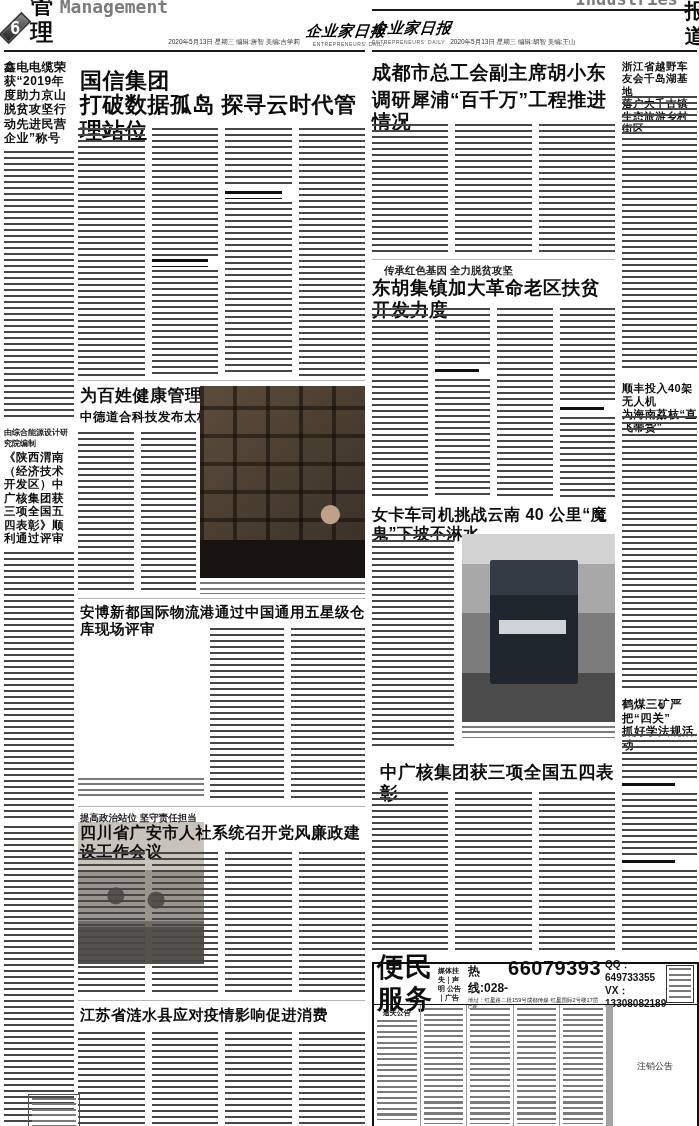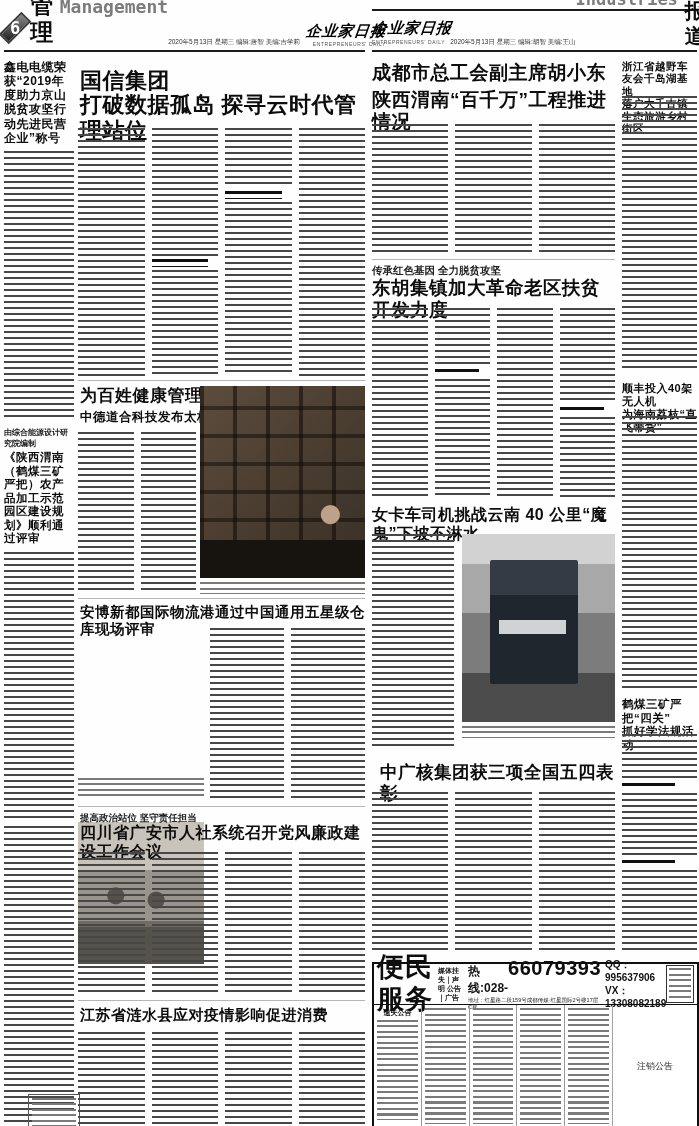"陕西渭南“百千万”工程推进情况" div.hl { text: 陕西渭南 -> 调研犀浦 }
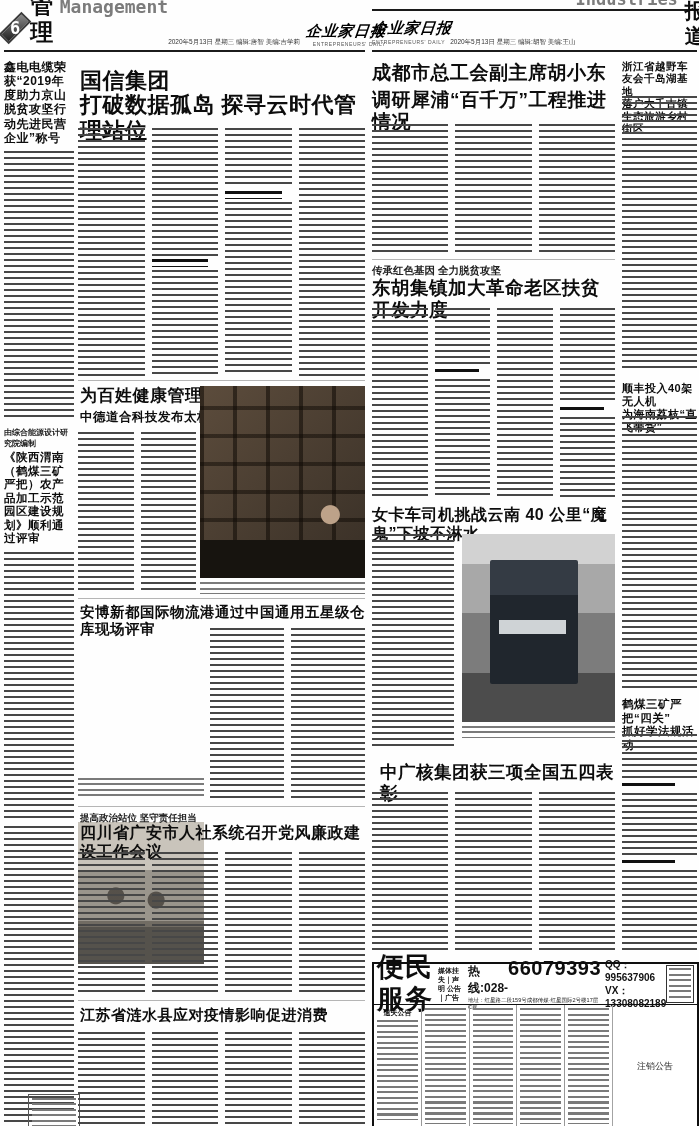"传承红色基因 全力脱贫攻坚" div.kicker { left: 0 -> 12px }
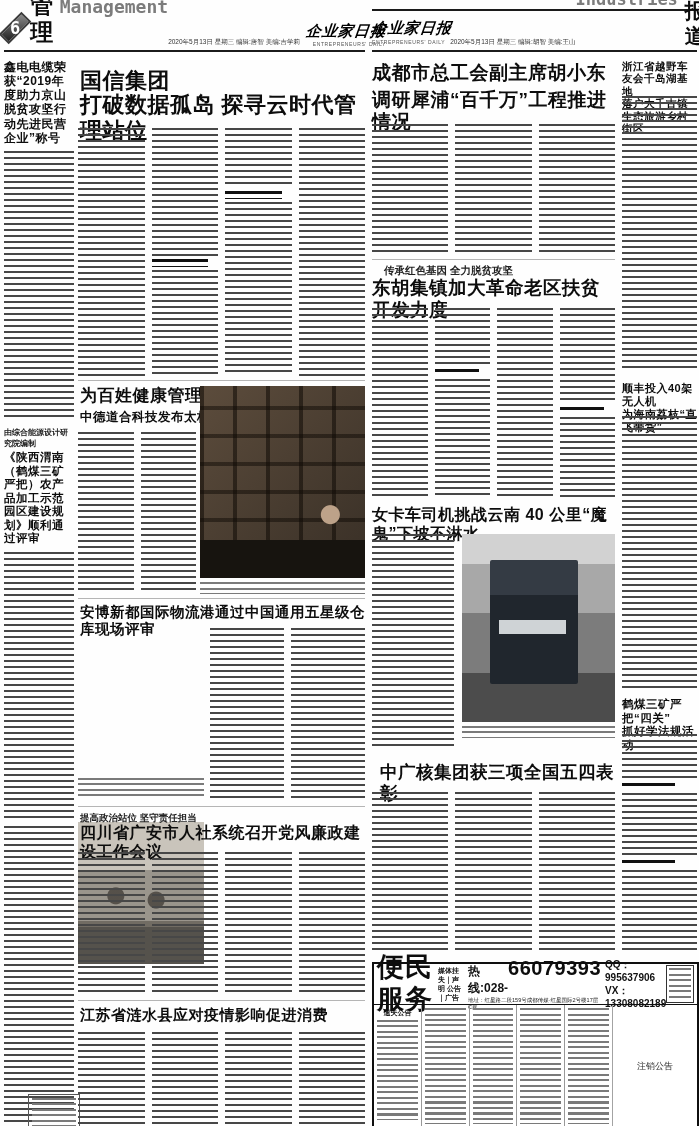"《陕西渭南（鹤煤三矿严把）农产品加工示范园区建设规划》顺利通过评审" div.hl { text: 鹤煤三矿严把）农产品加工示范园区建设规划 -> 经济技术开发区）中广核集团获三项全国五四表彰 }
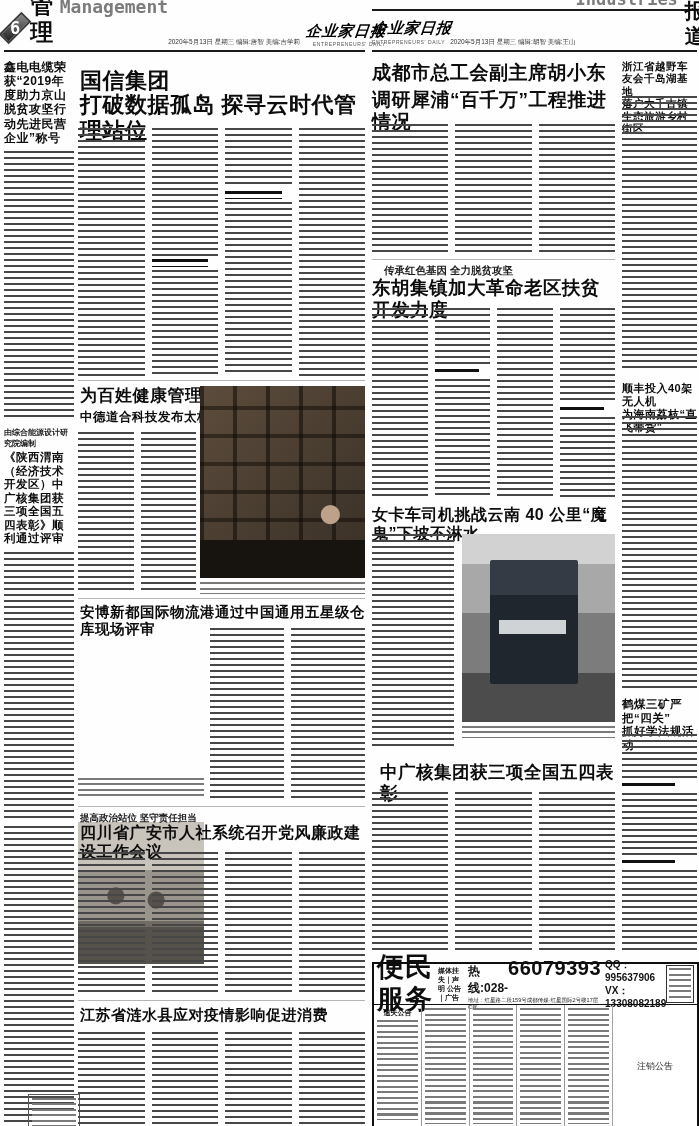"QQ：995637906" span { text: 995637906 -> 649733355 }
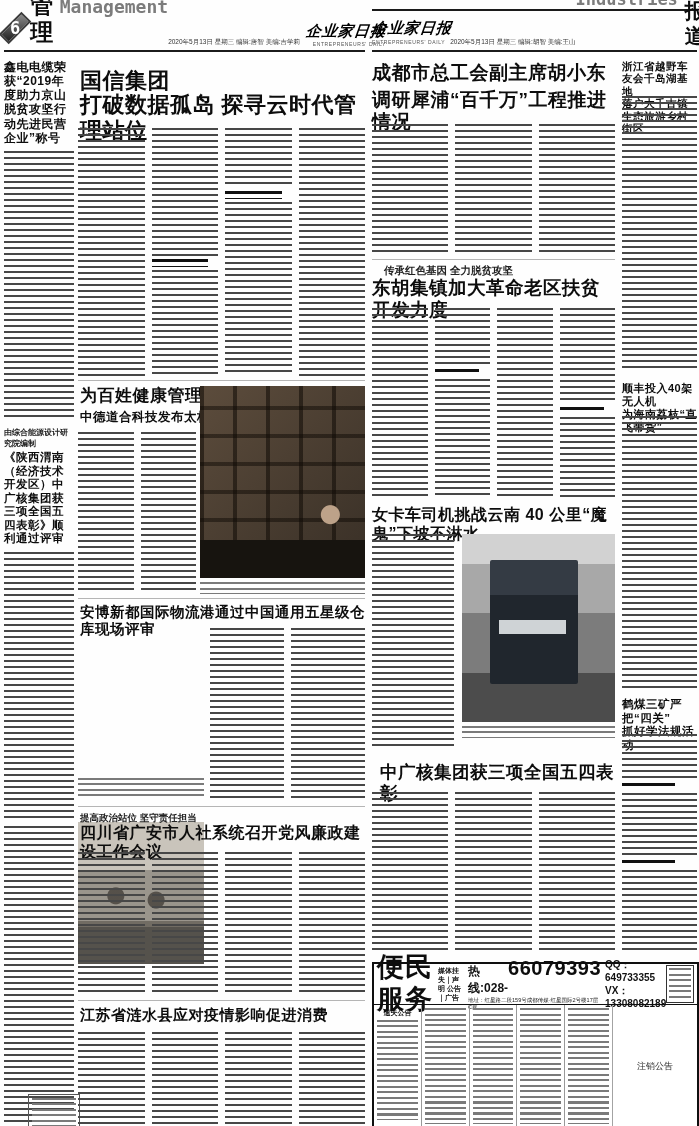"注销公告" div { border-left: 1px solid #a3a3a3 -> 7px solid #a3a3a3 }
